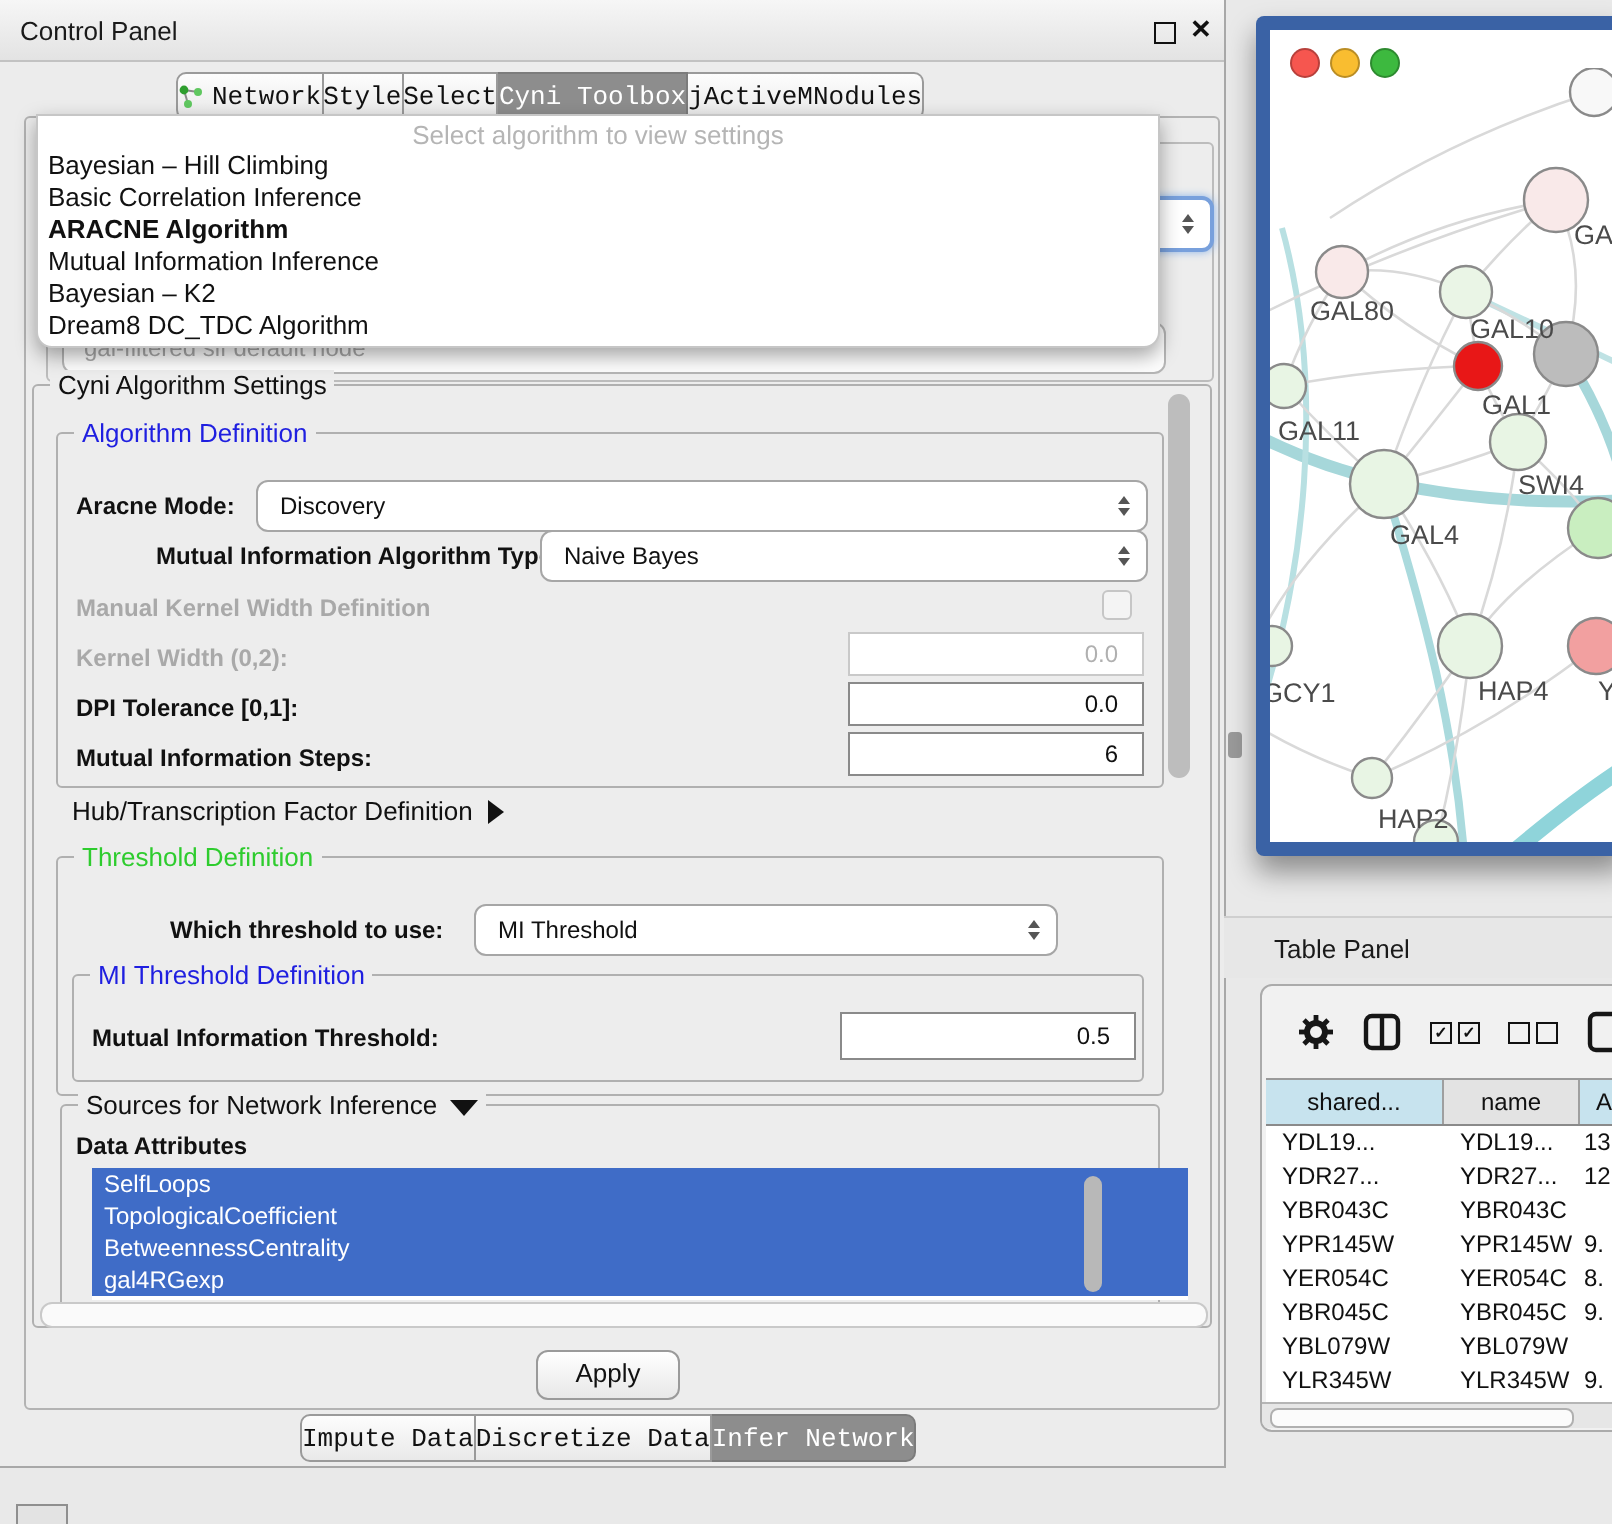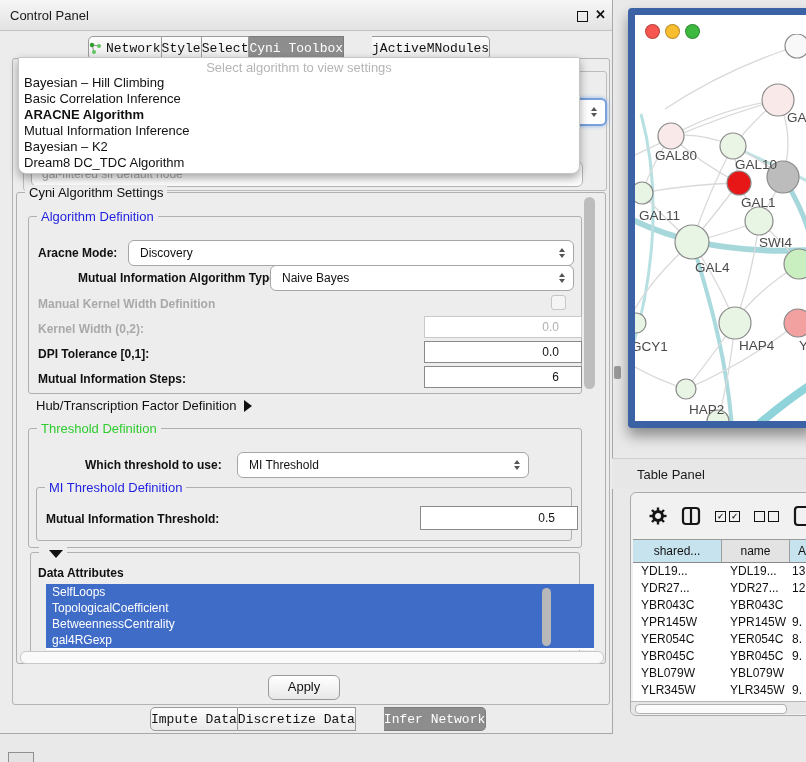"jActiveMNodules" .tab:last-child { margin-left: 28px -> none }
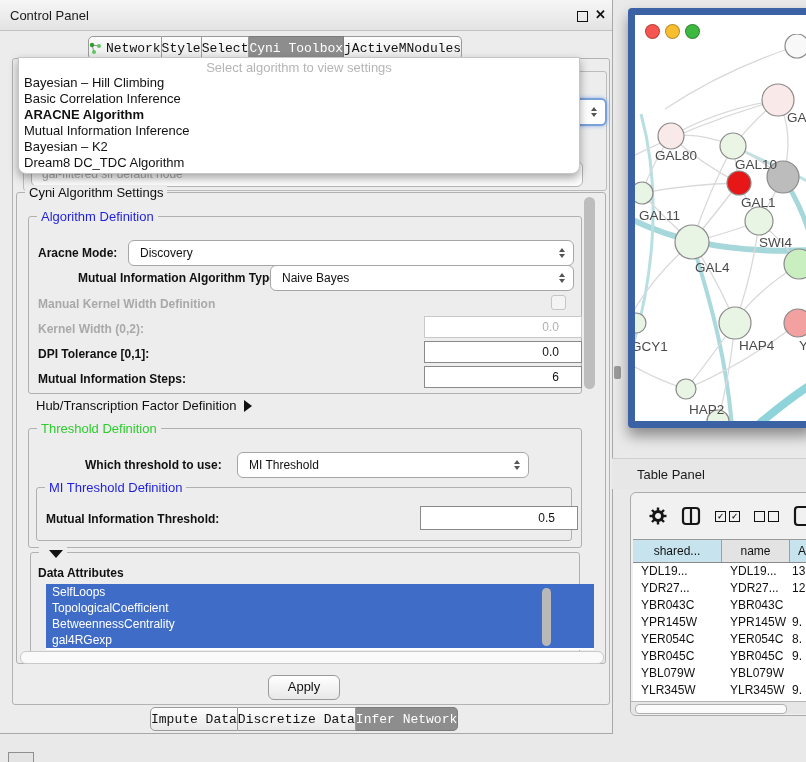"0.0" .field { padding-right: 22px -> 12px }
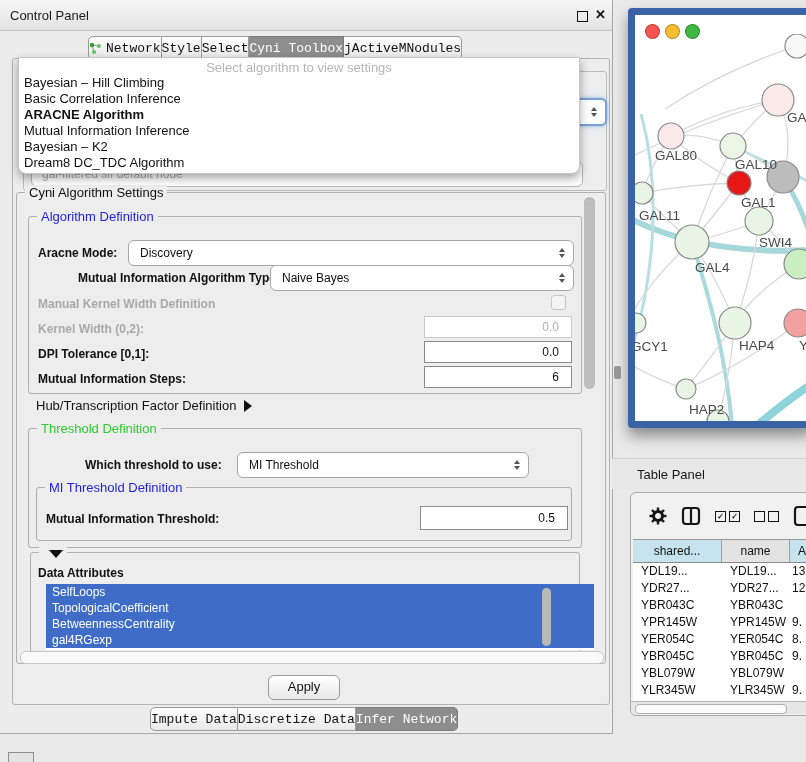"Sources for Network Inference" span { html: none -> <span>Sources for Network Inference</span> }
